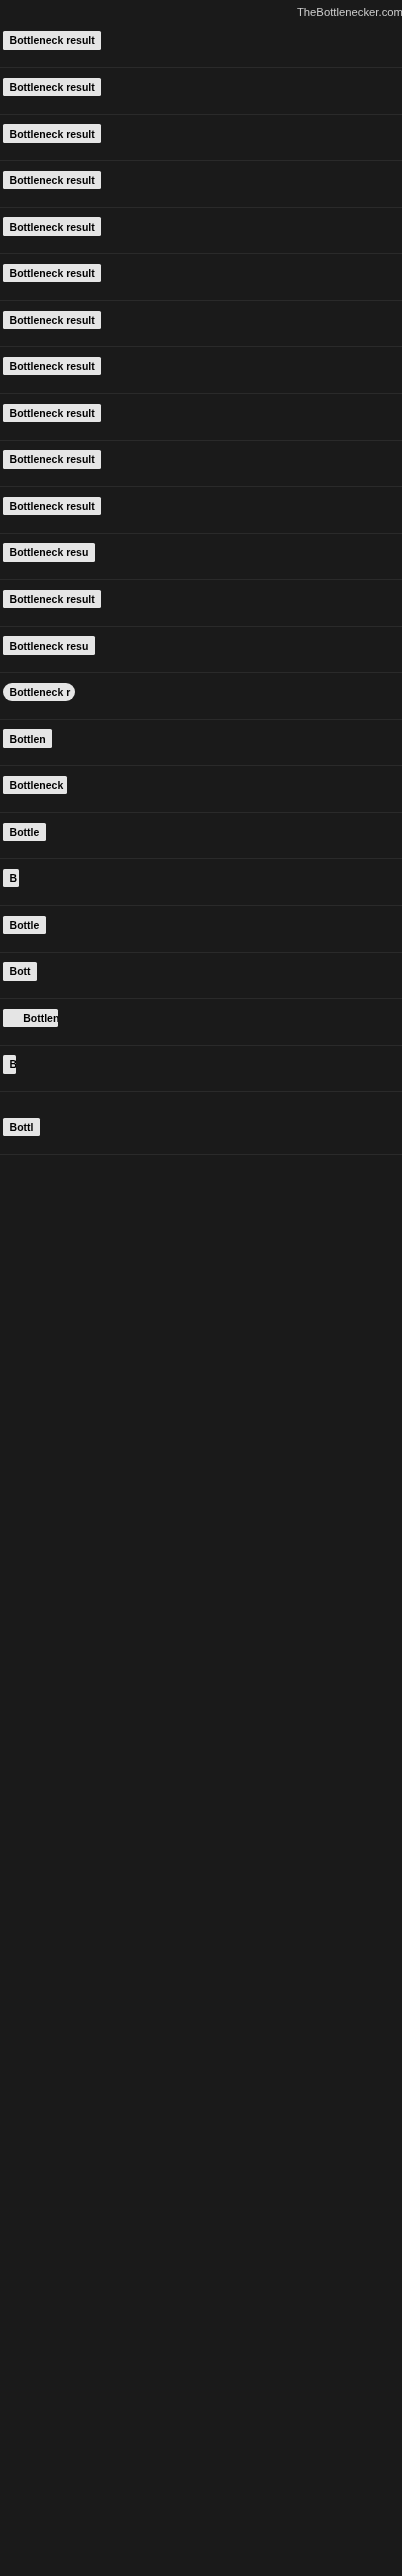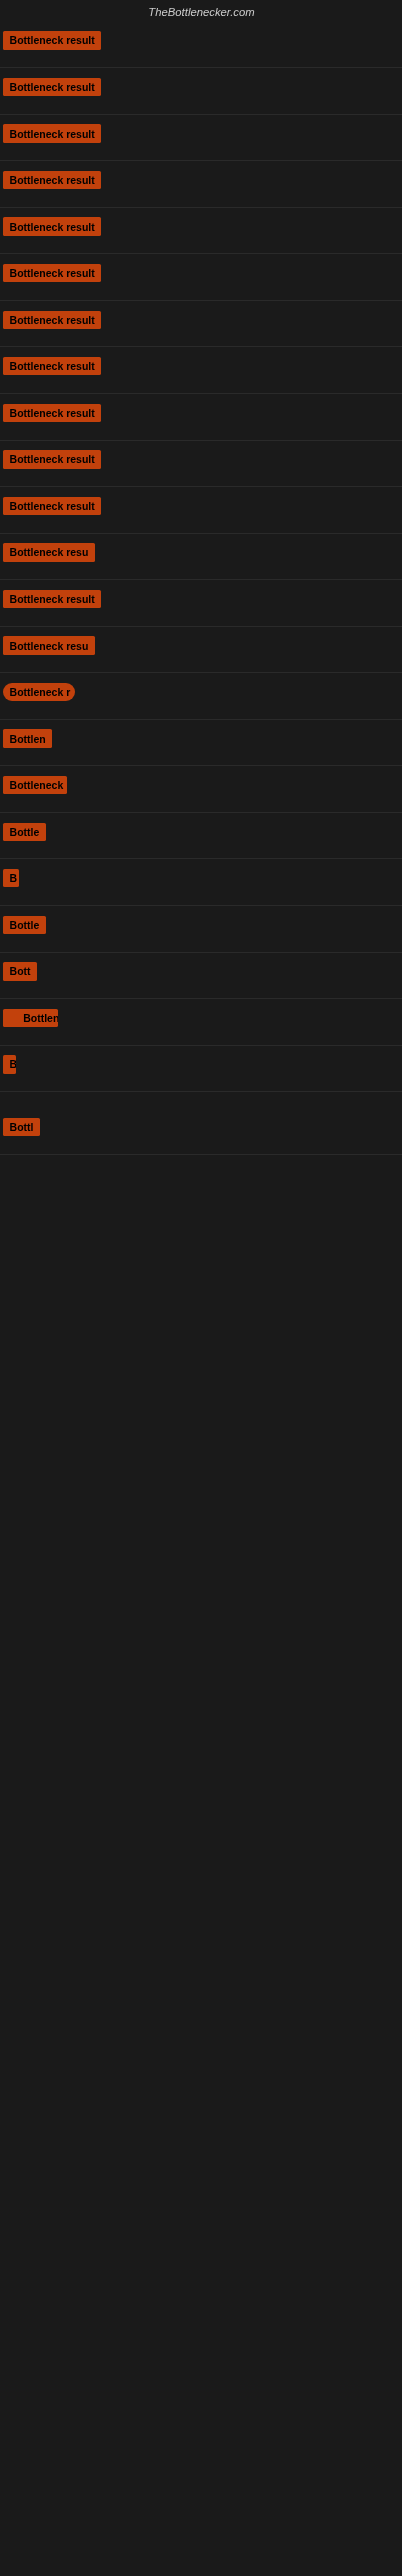"TheBottlenecker.com" .site-title { font-style: italic -> none; text-align: center -> right }
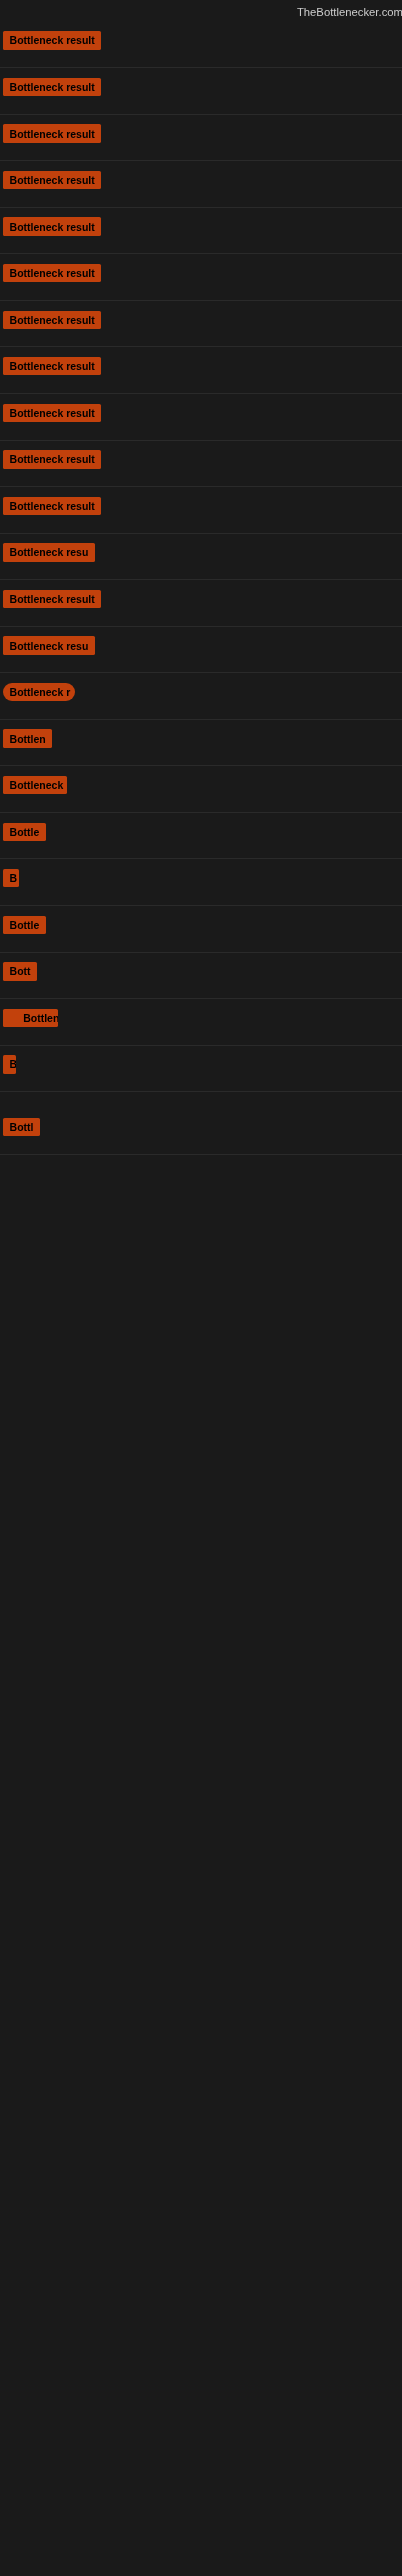"Bottleneck result" .bottleneck-badge { background-color: #c2410c -> #e5e5e5 }
